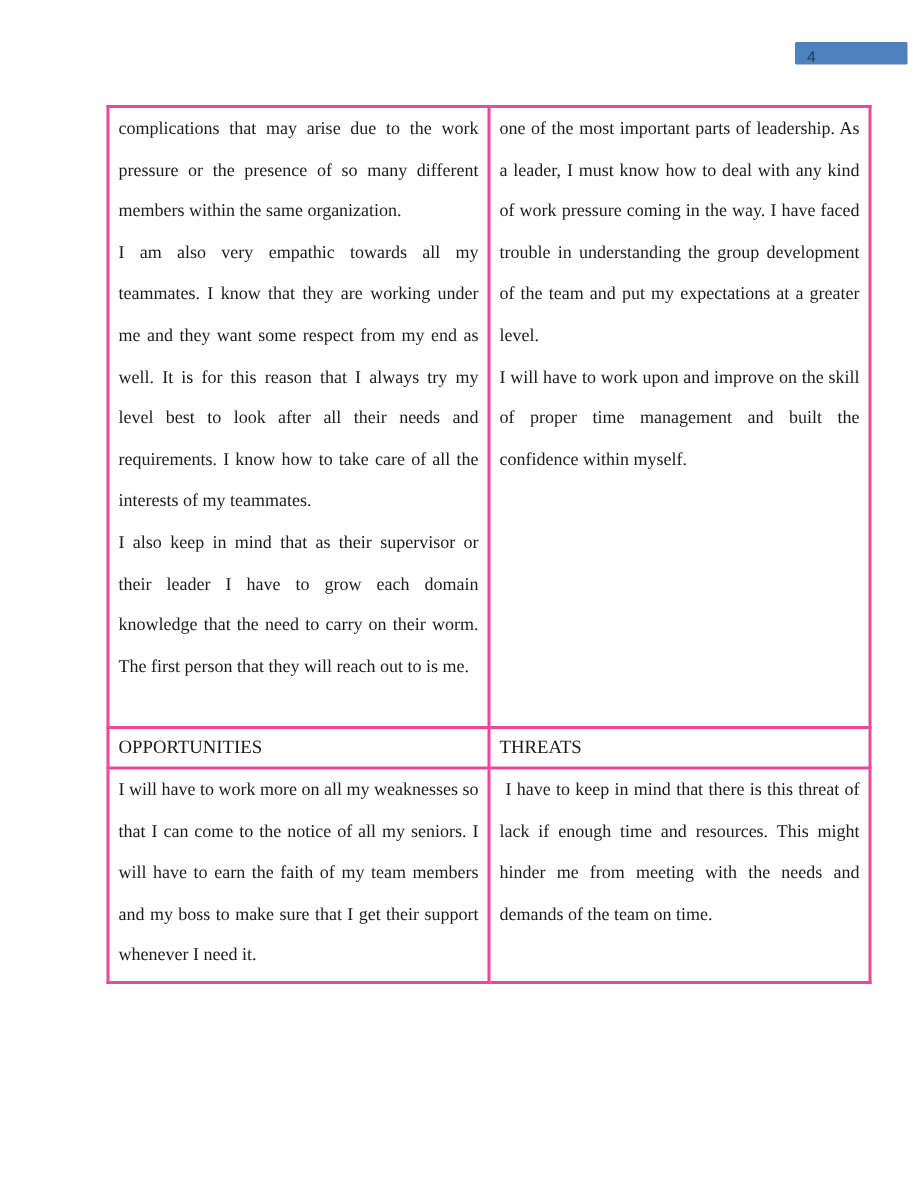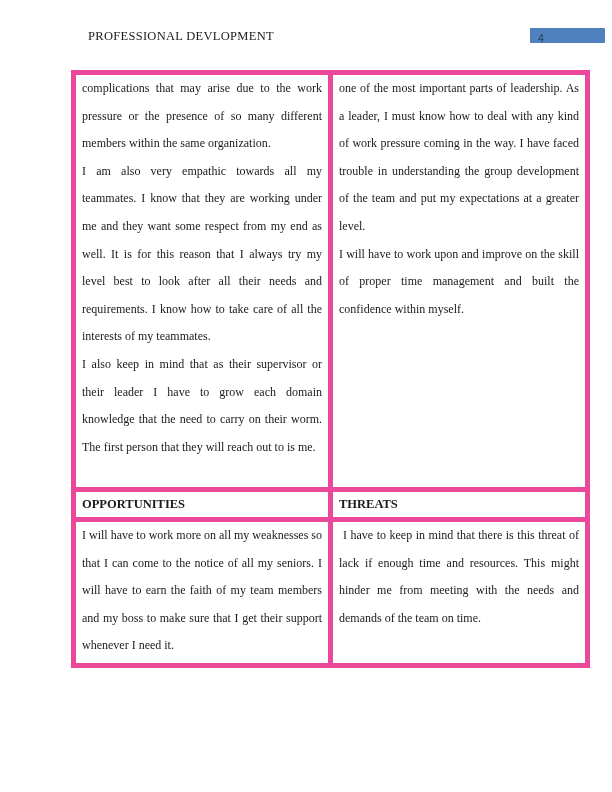"PROFESSIONAL DEVLOPMENT" div.header-title { html: <div>PROFESSIONAL DEVLOPMENT</div> -> none }
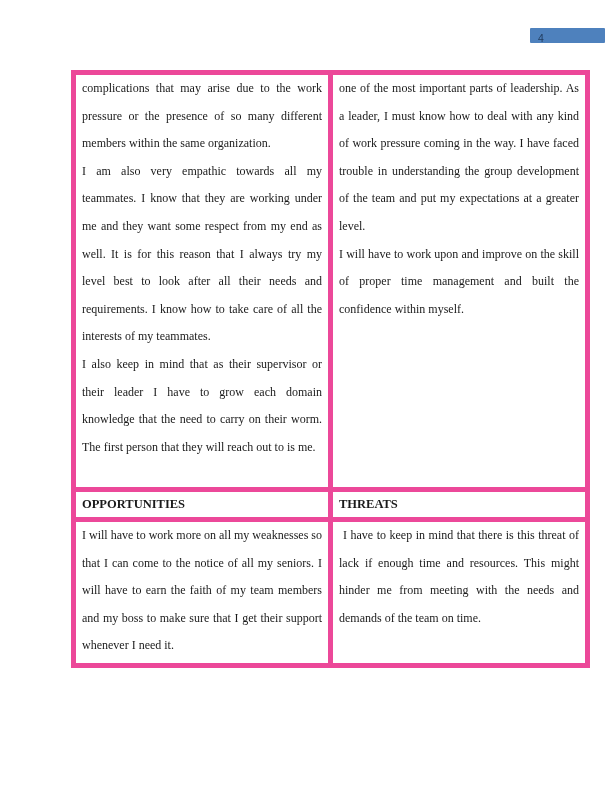"complications that may arise due" table.swot td { border: 5px solid #ec4899 -> 2px solid #ec4899 }
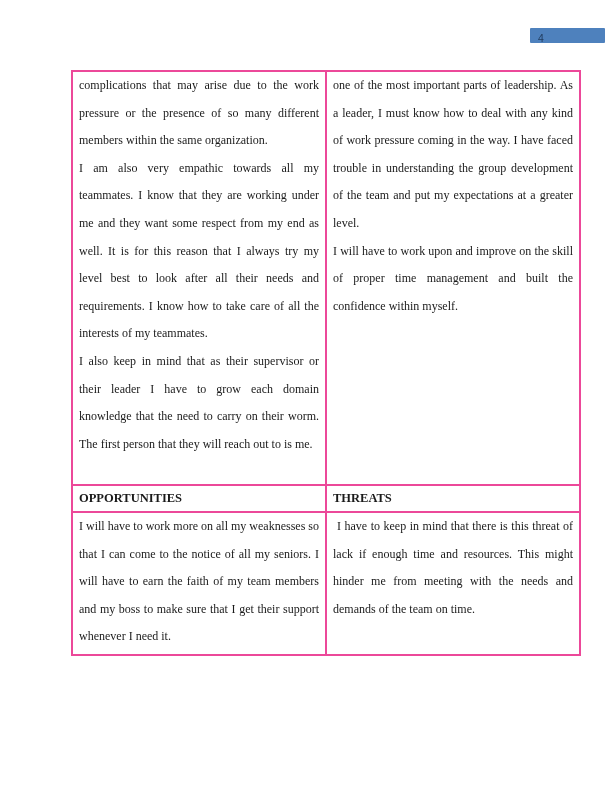"OPPORTUNITIES" tr.row-header td { font-weight: bold -> normal }
